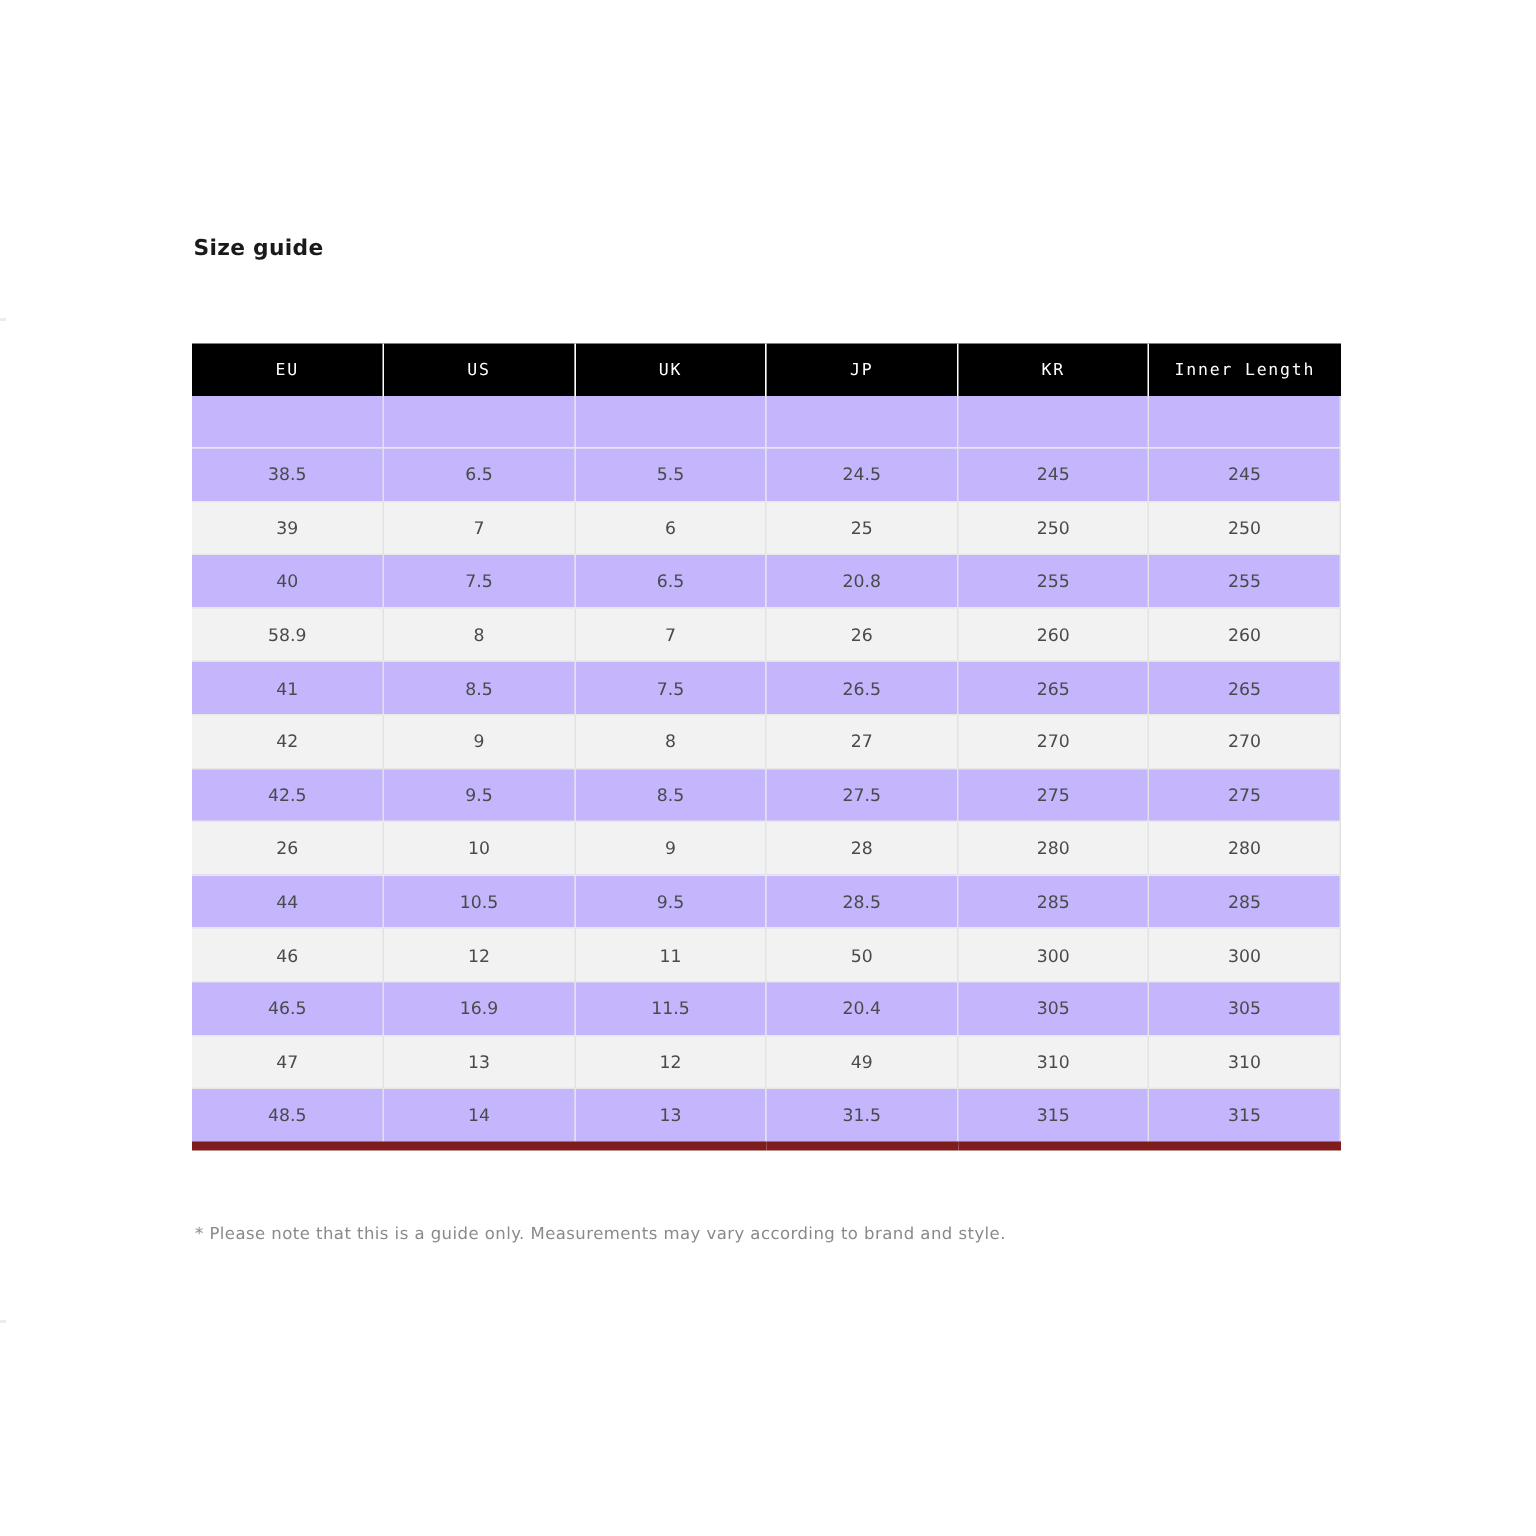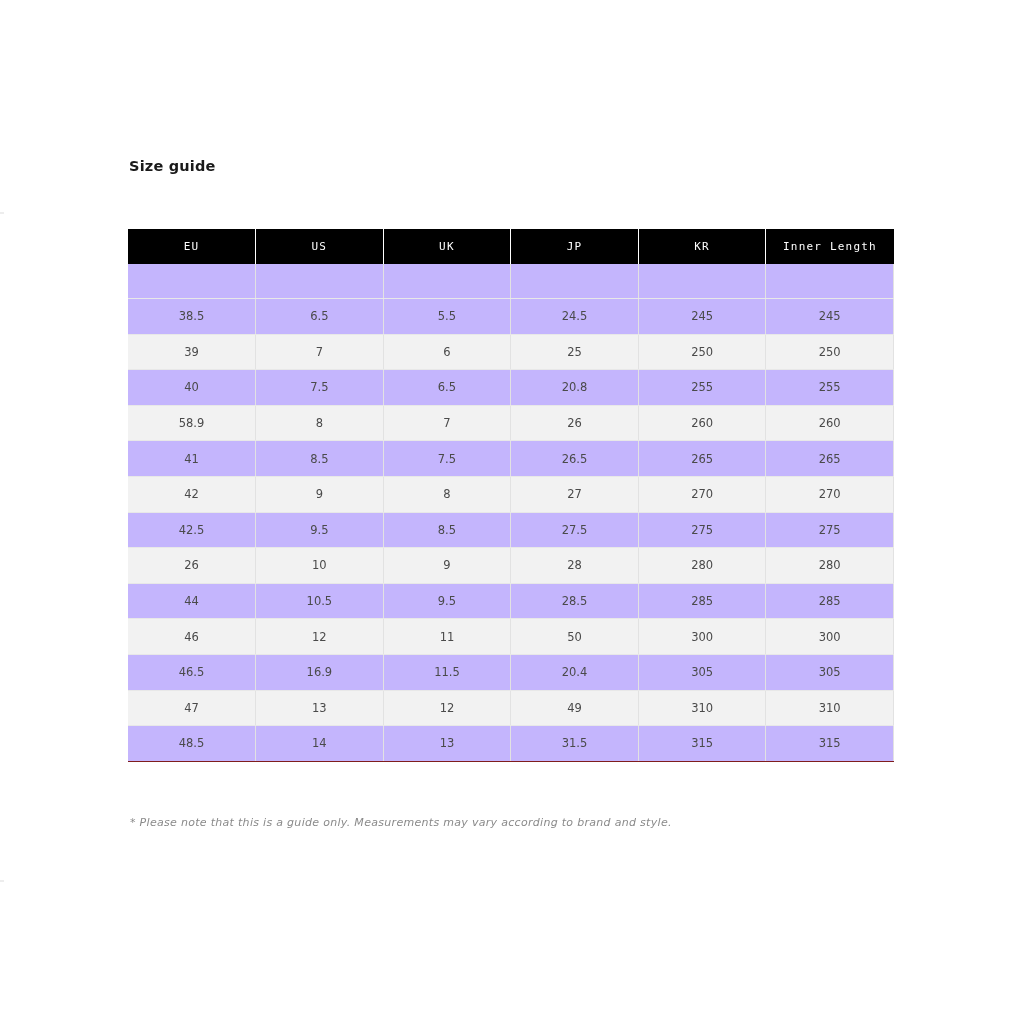"48.5" table.size-table tbody tr:last-child td { border-bottom: 1px solid #7f1d1d -> 6px solid #7f1d1d }
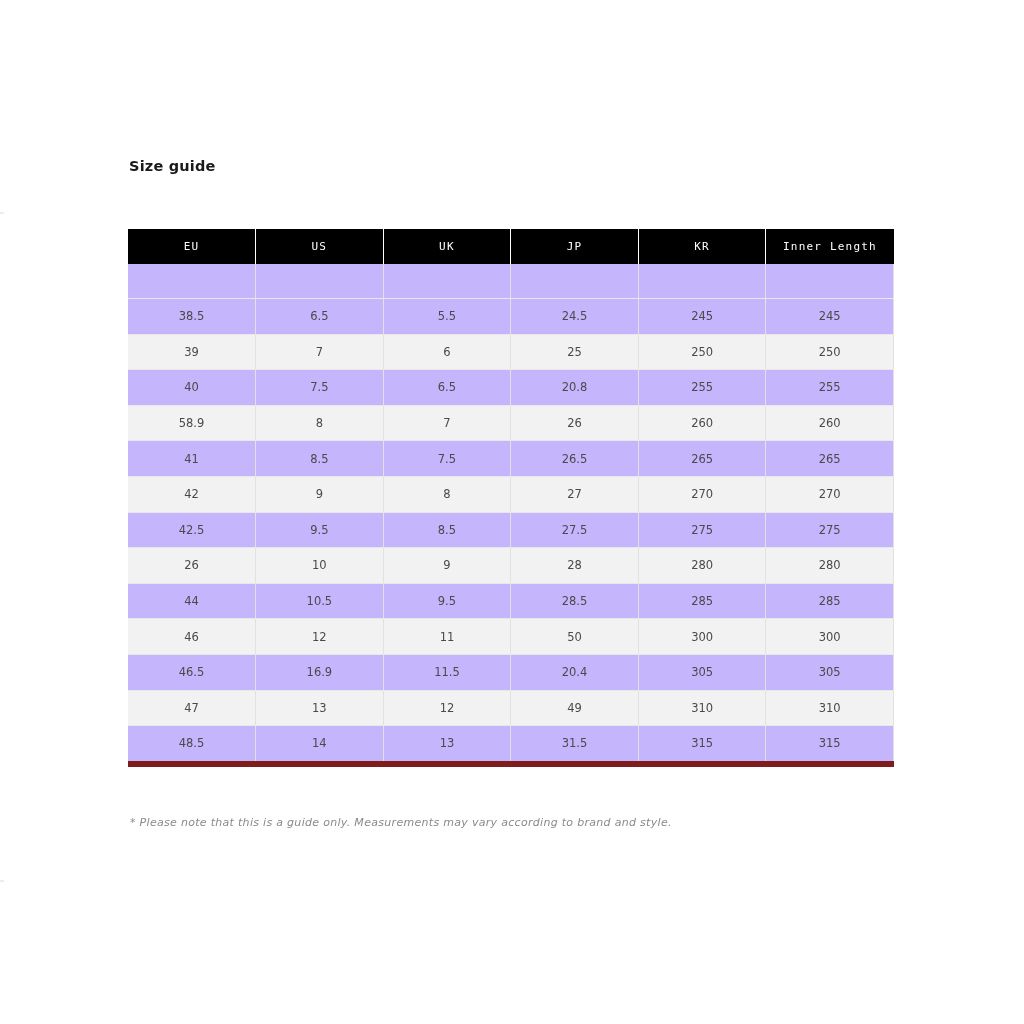"* Please note that this" .footnote { font-style: italic -> none }
